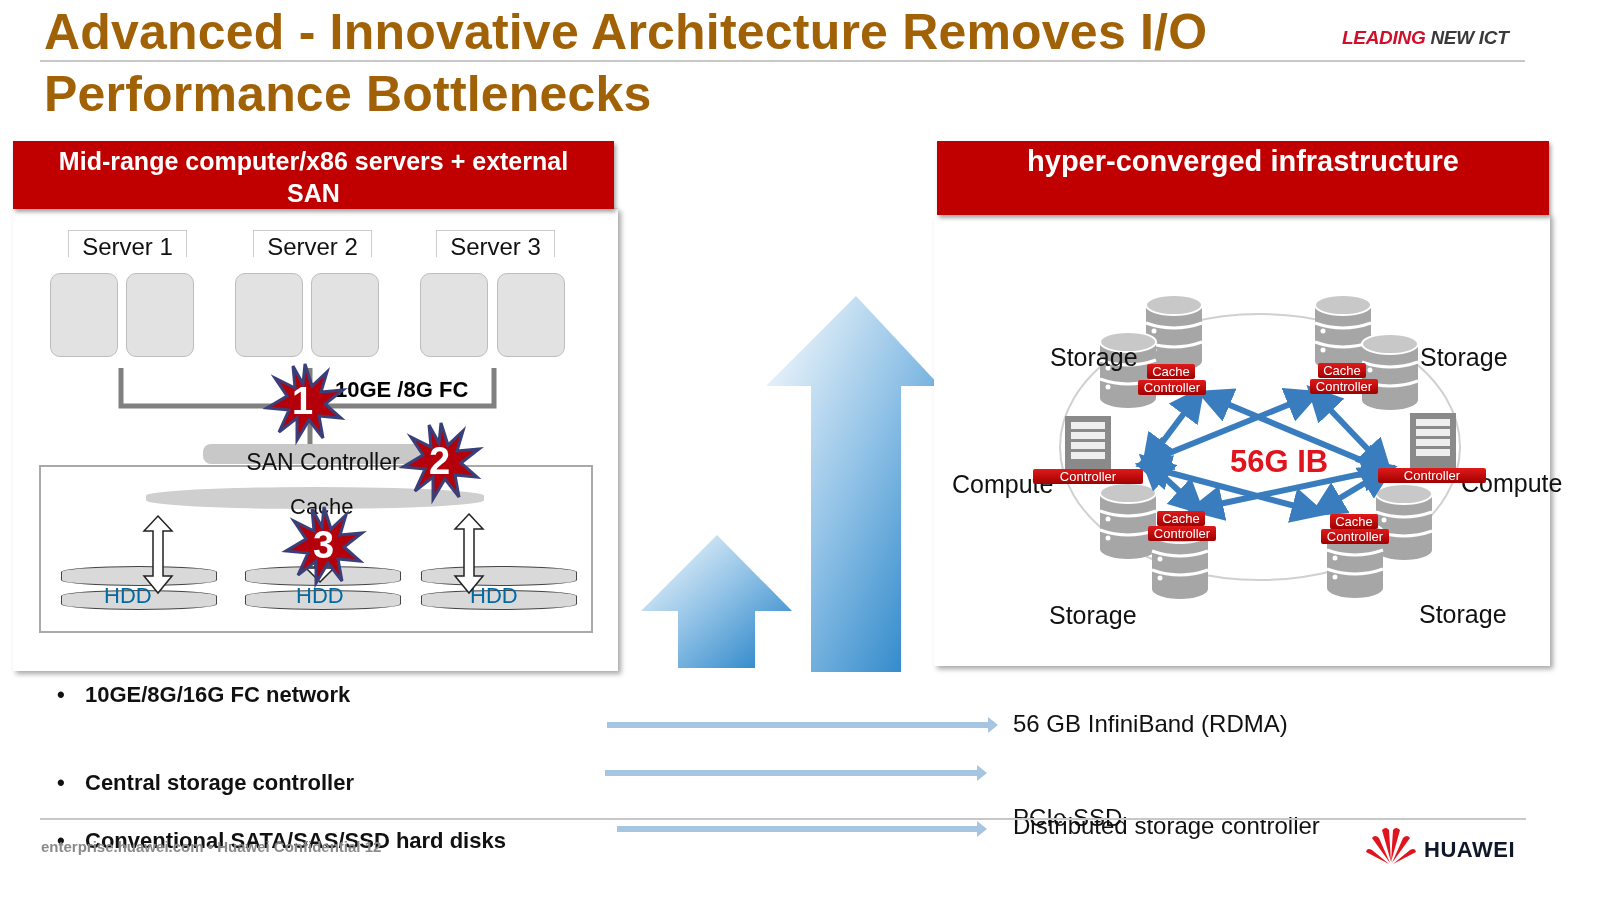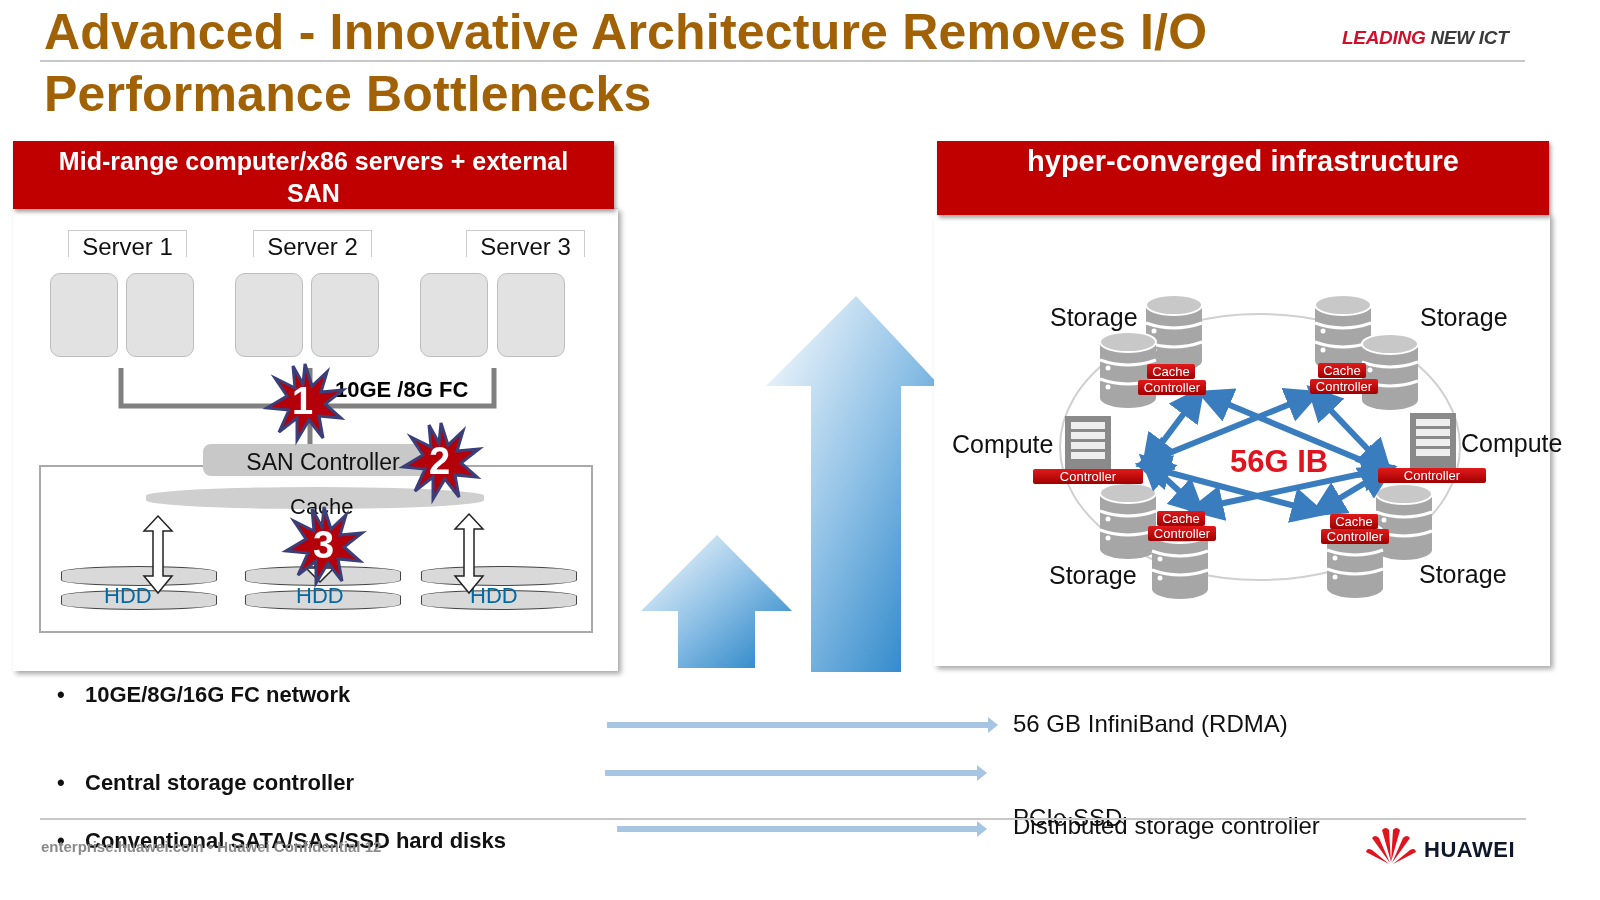"Server 3" div.abs { margin-left: 30px -> none }
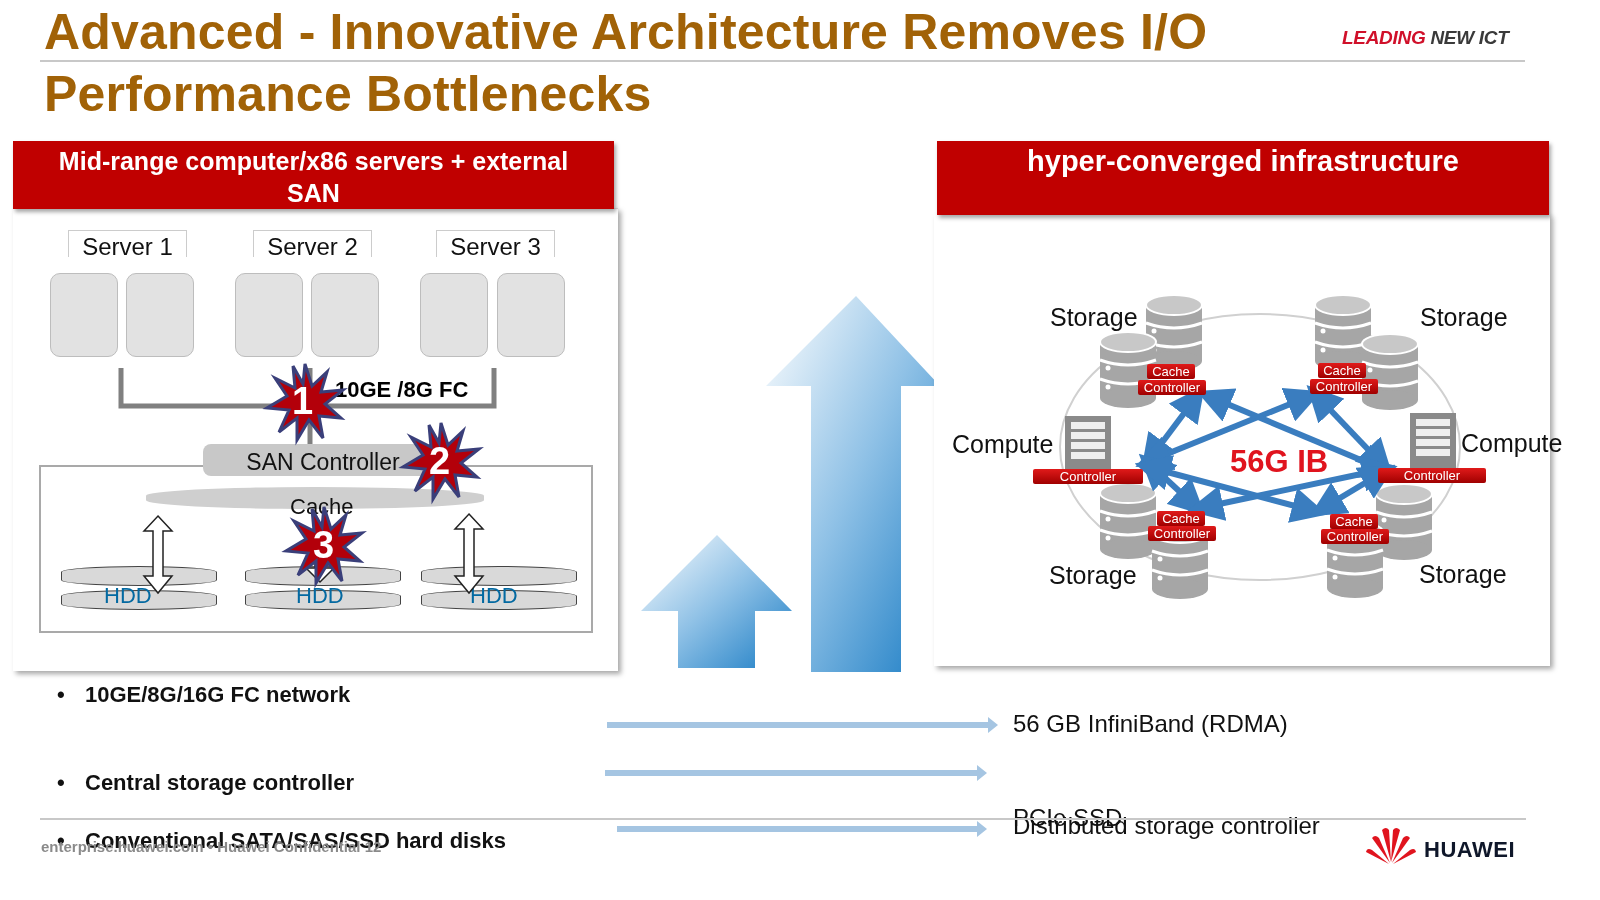"Storage" .node-label { margin-top: none -> 40px }
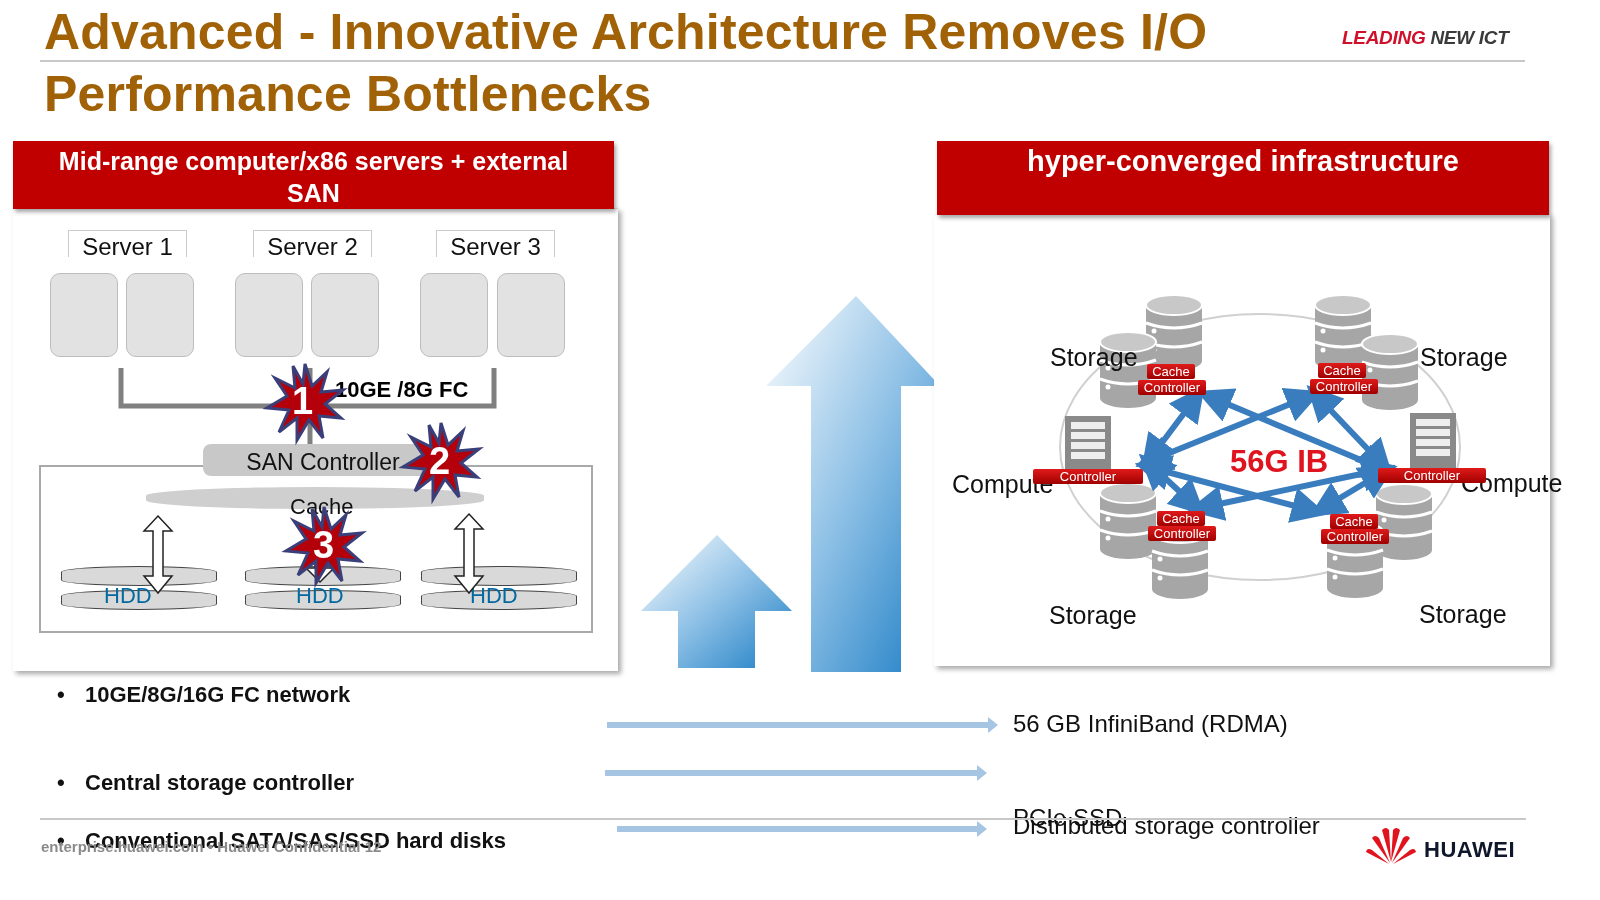"SAN Controller" .san-ctrl { height: 32px -> 20px }
